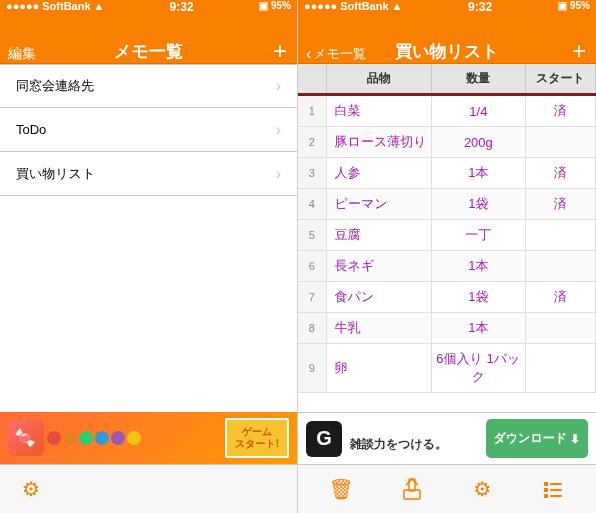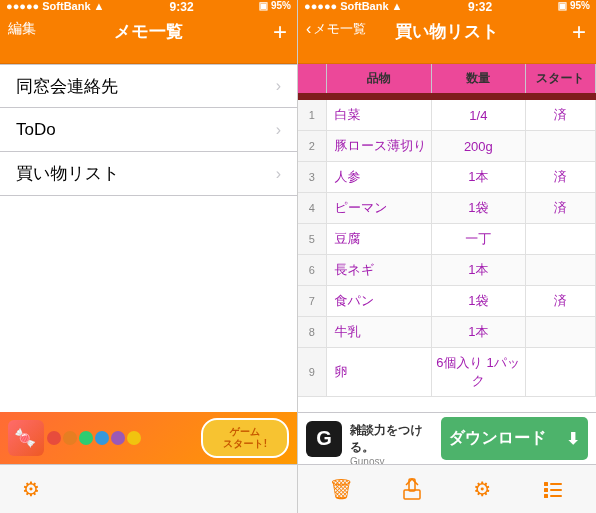"編集" .nav-bar { align-items: flex-start -> flex-end }
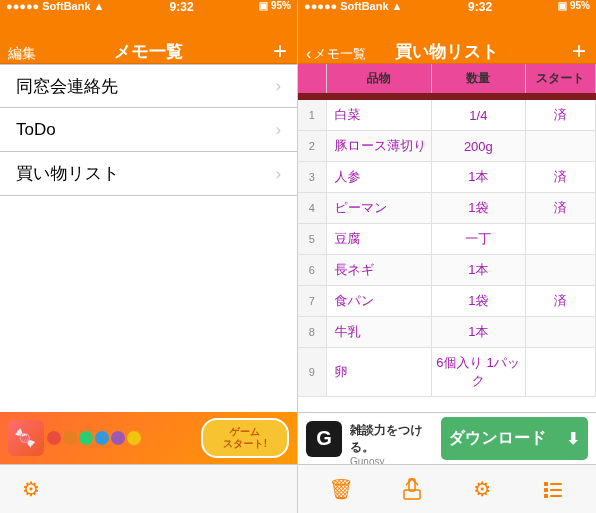"同窓会連絡先" .list-item-text { font-size: 17px -> 13px }
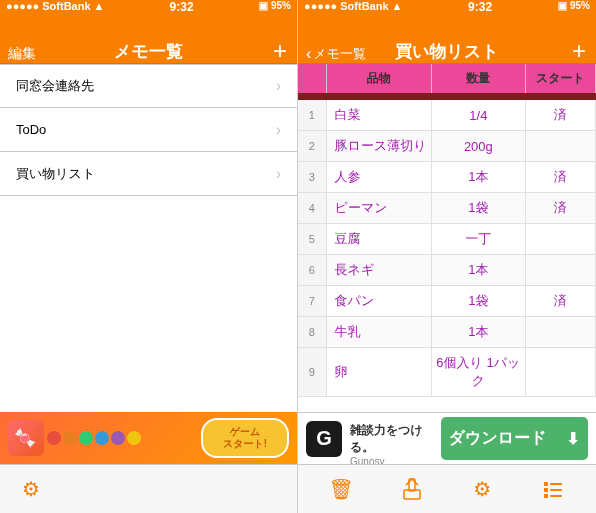"品物" .shopping-table thead tr { background: #ec4899 -> #e5e5e5; border-bottom: 7px solid #7f1d1d -> 3px solid #7f1d1d }
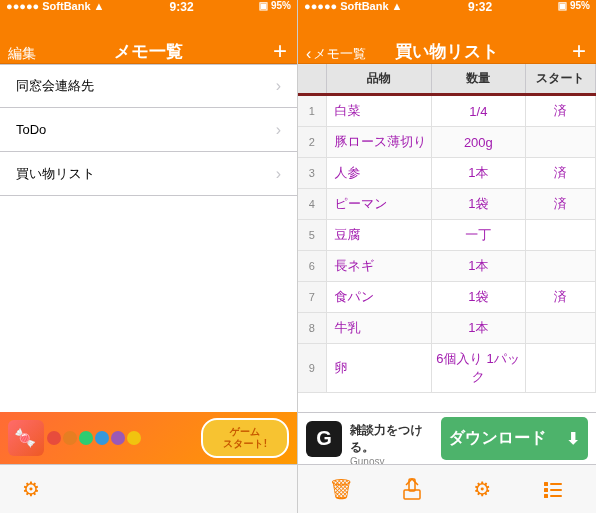"ゲーム" .ad-game-btn { border-radius: 16px -> 2px; padding: 6px 20px -> 6px 8px }
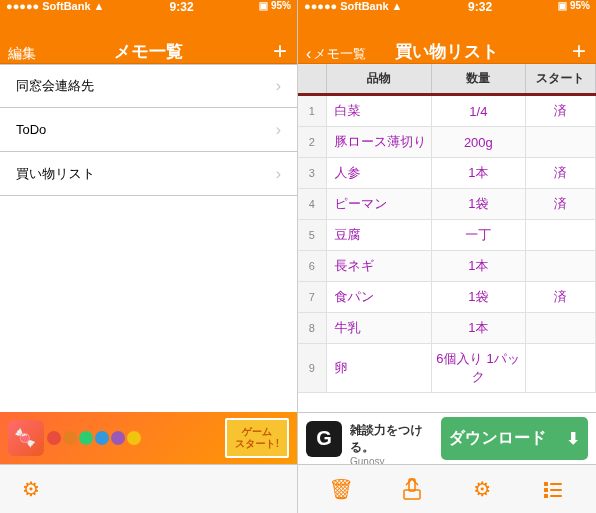"ダウンロード" .dl-btn { font-size: 16px -> 12px; gap: 20px -> 3px }
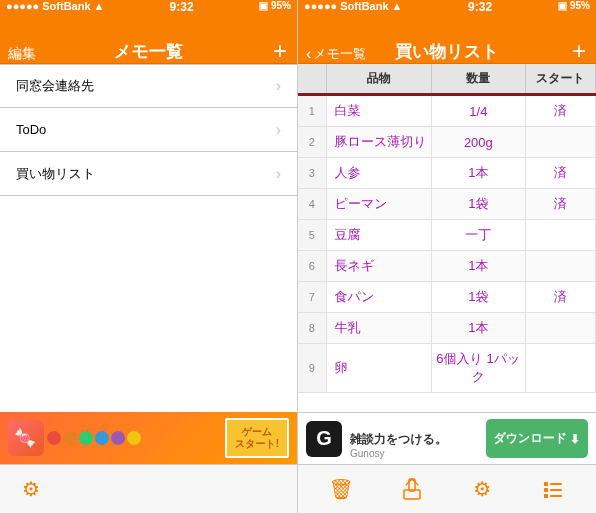"Gunosy" div.ad-sub-text { html: <div>Gunosy</div> -> none }
